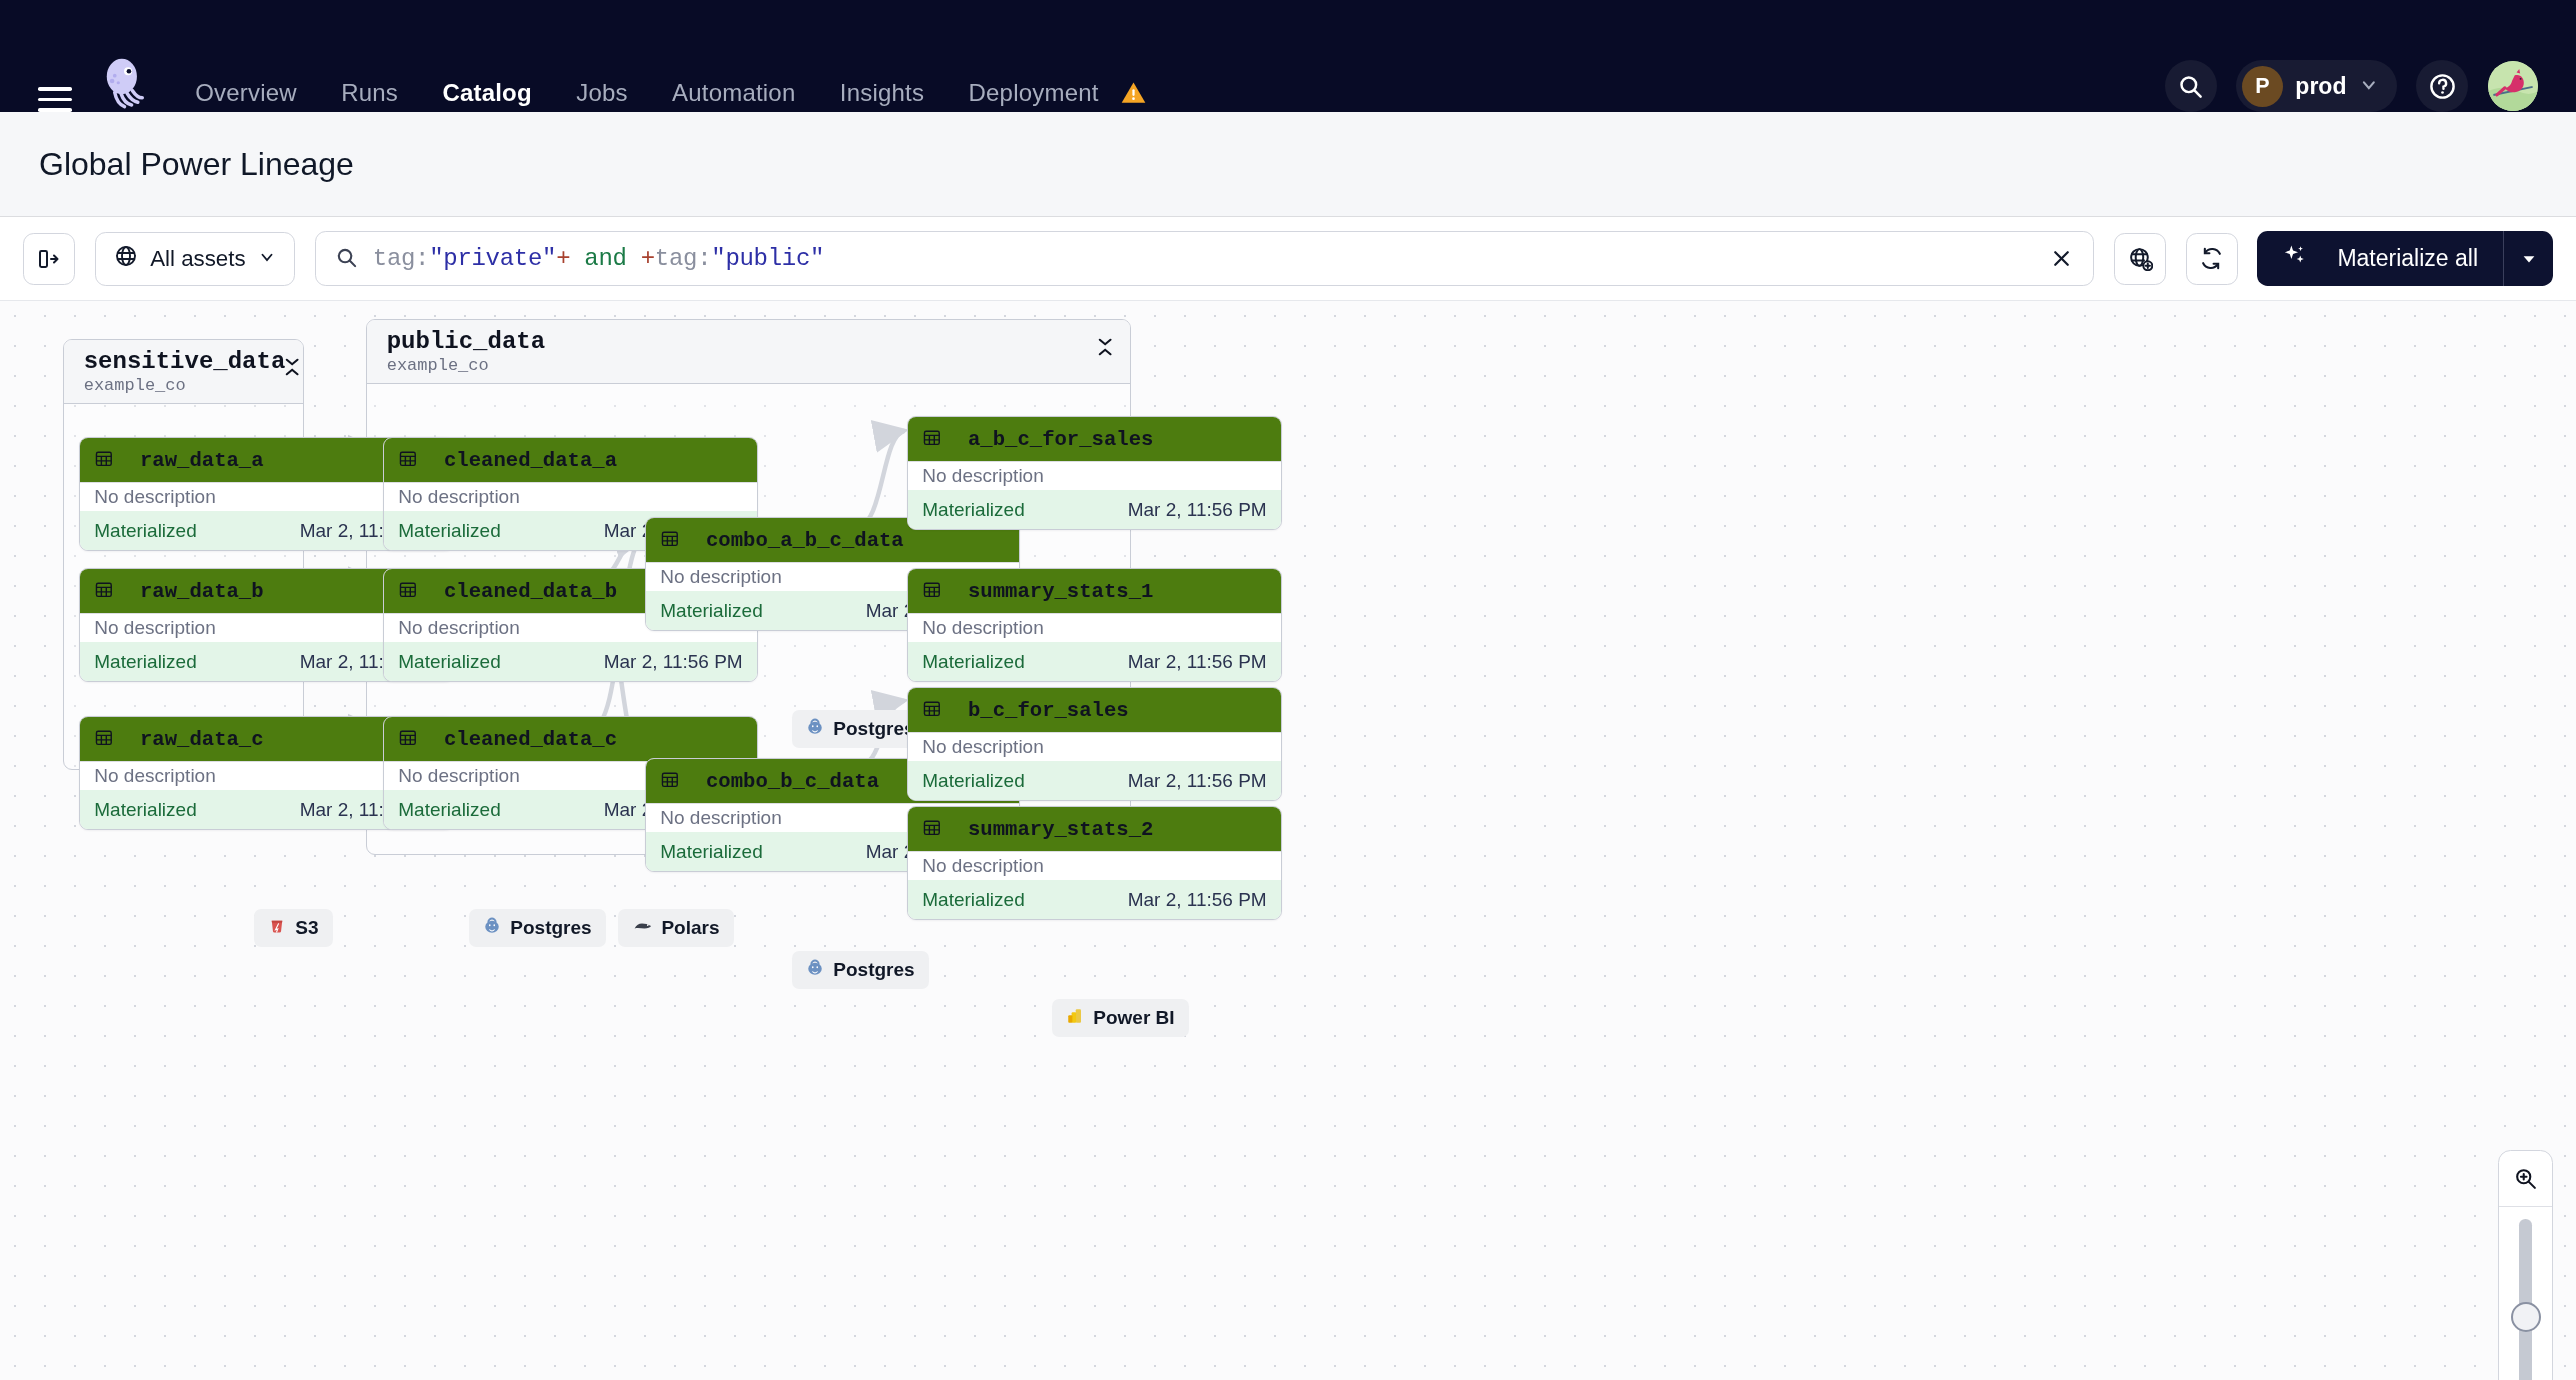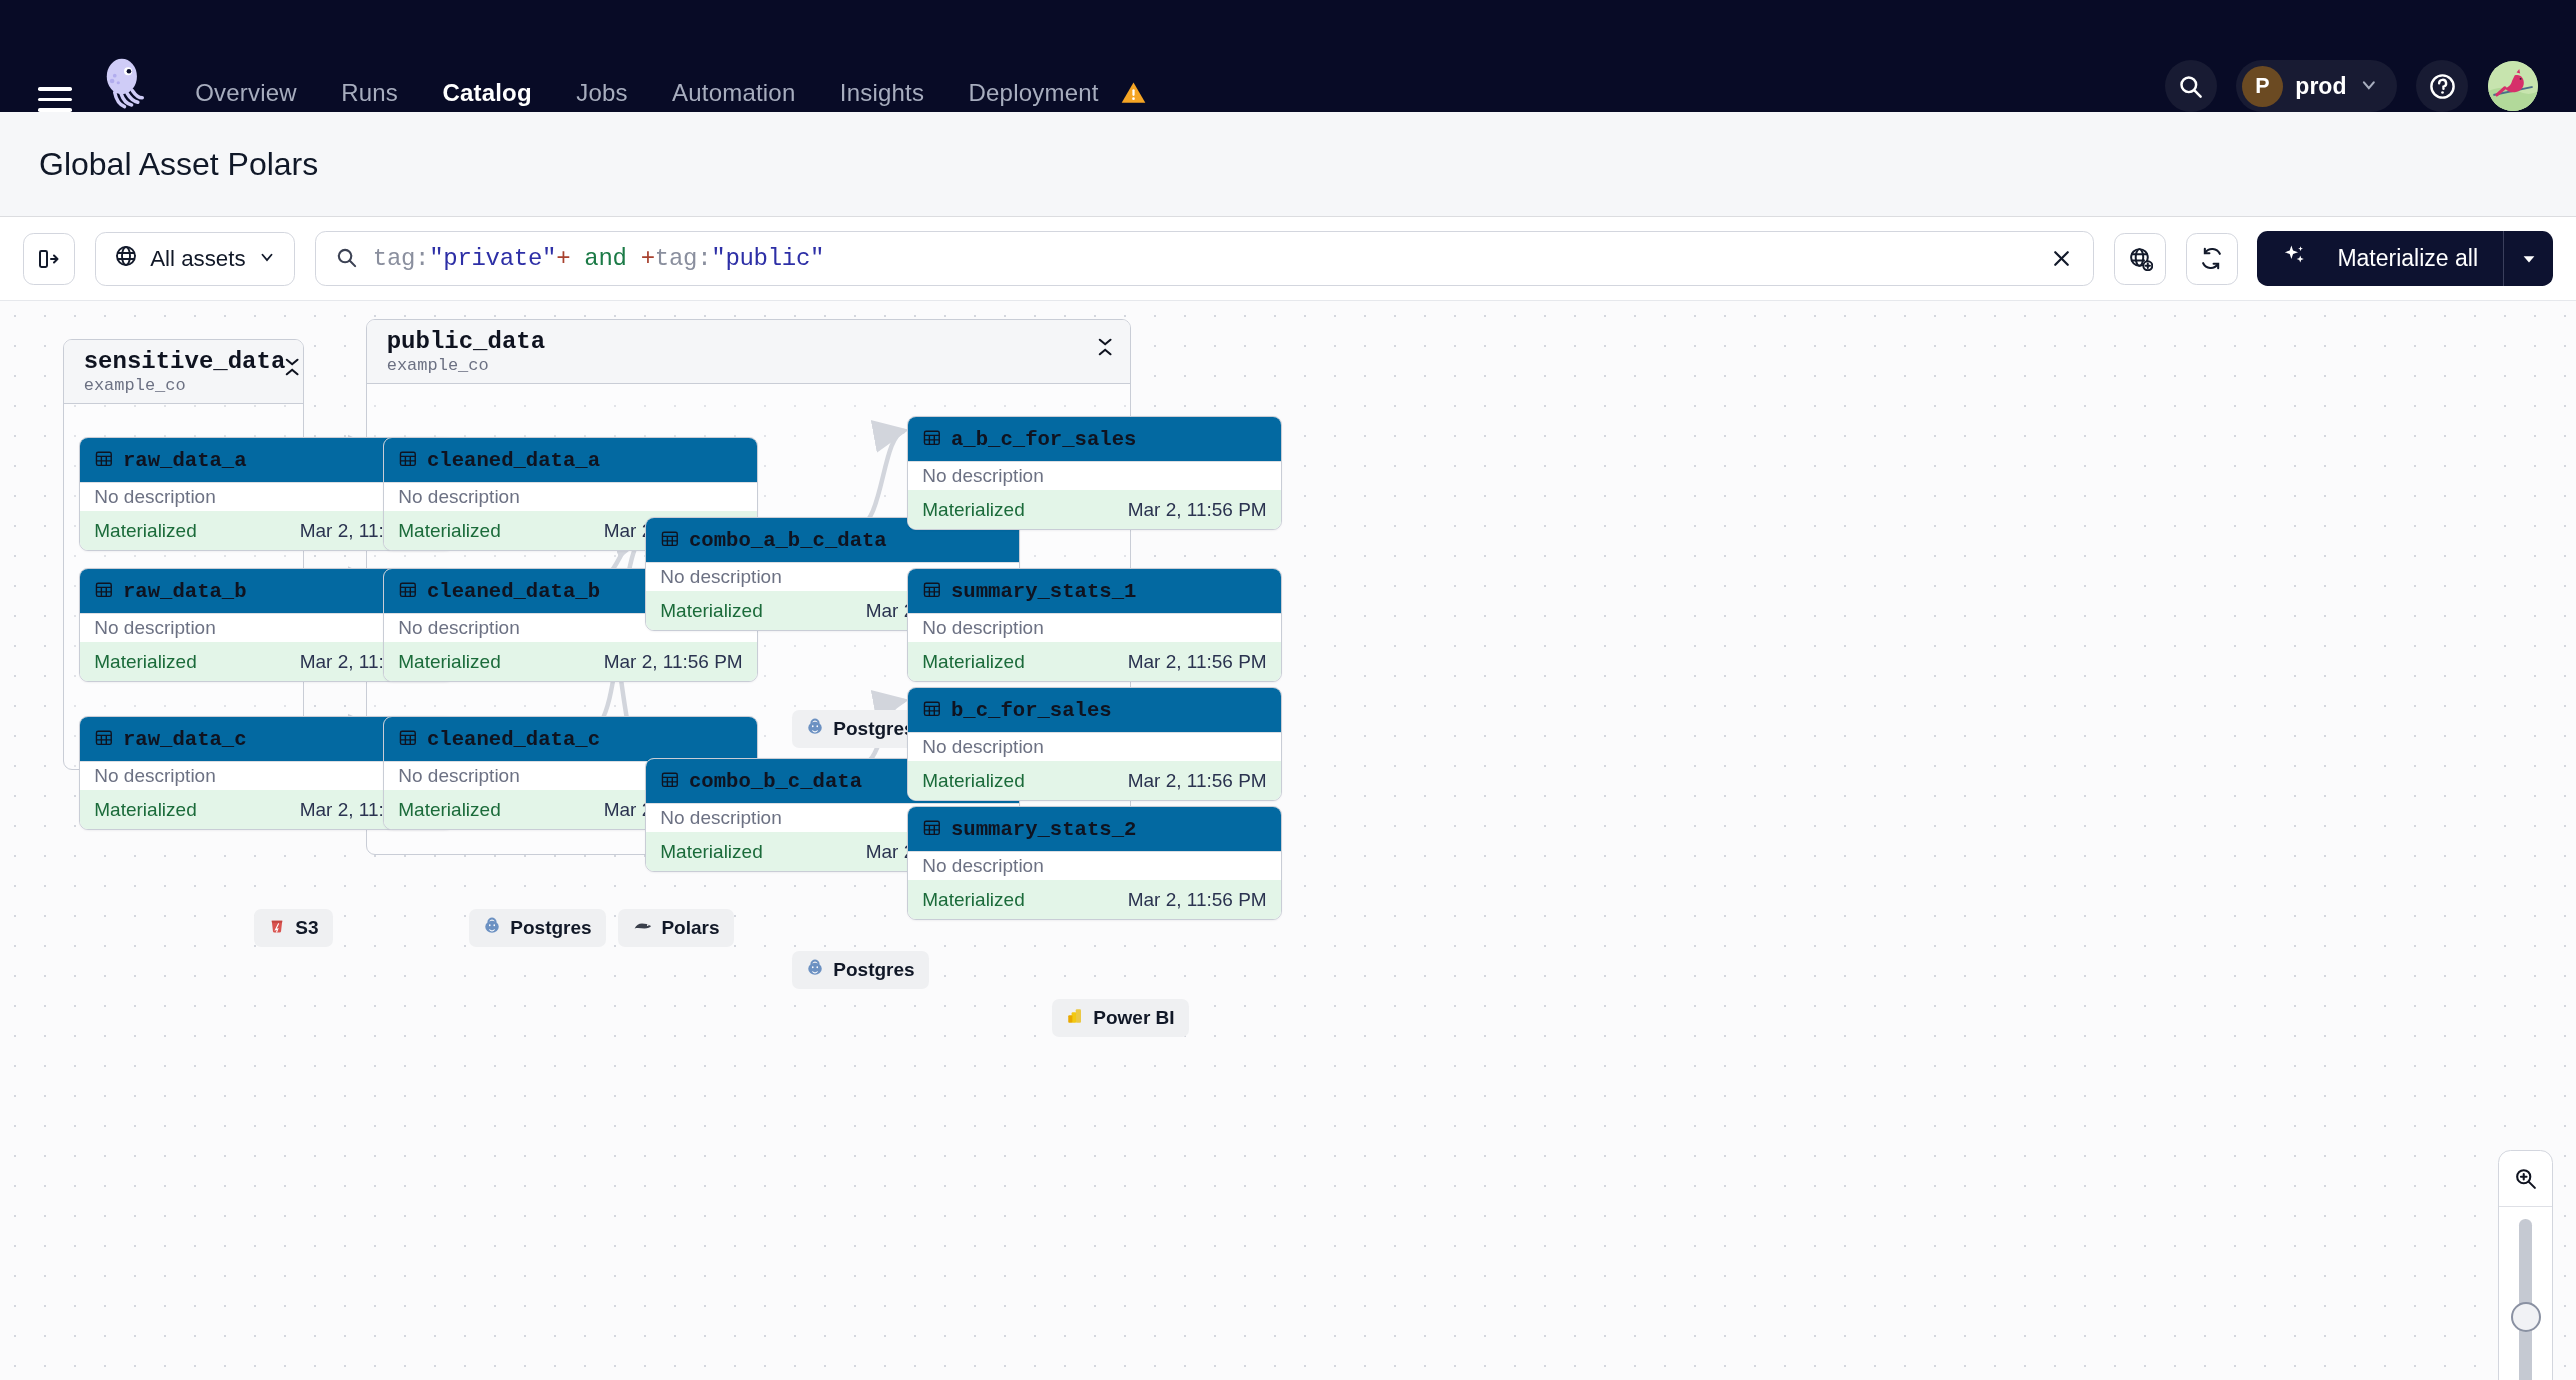"Global Asset Polars" div.page-title { text: Asset Polars -> Power Lineage }
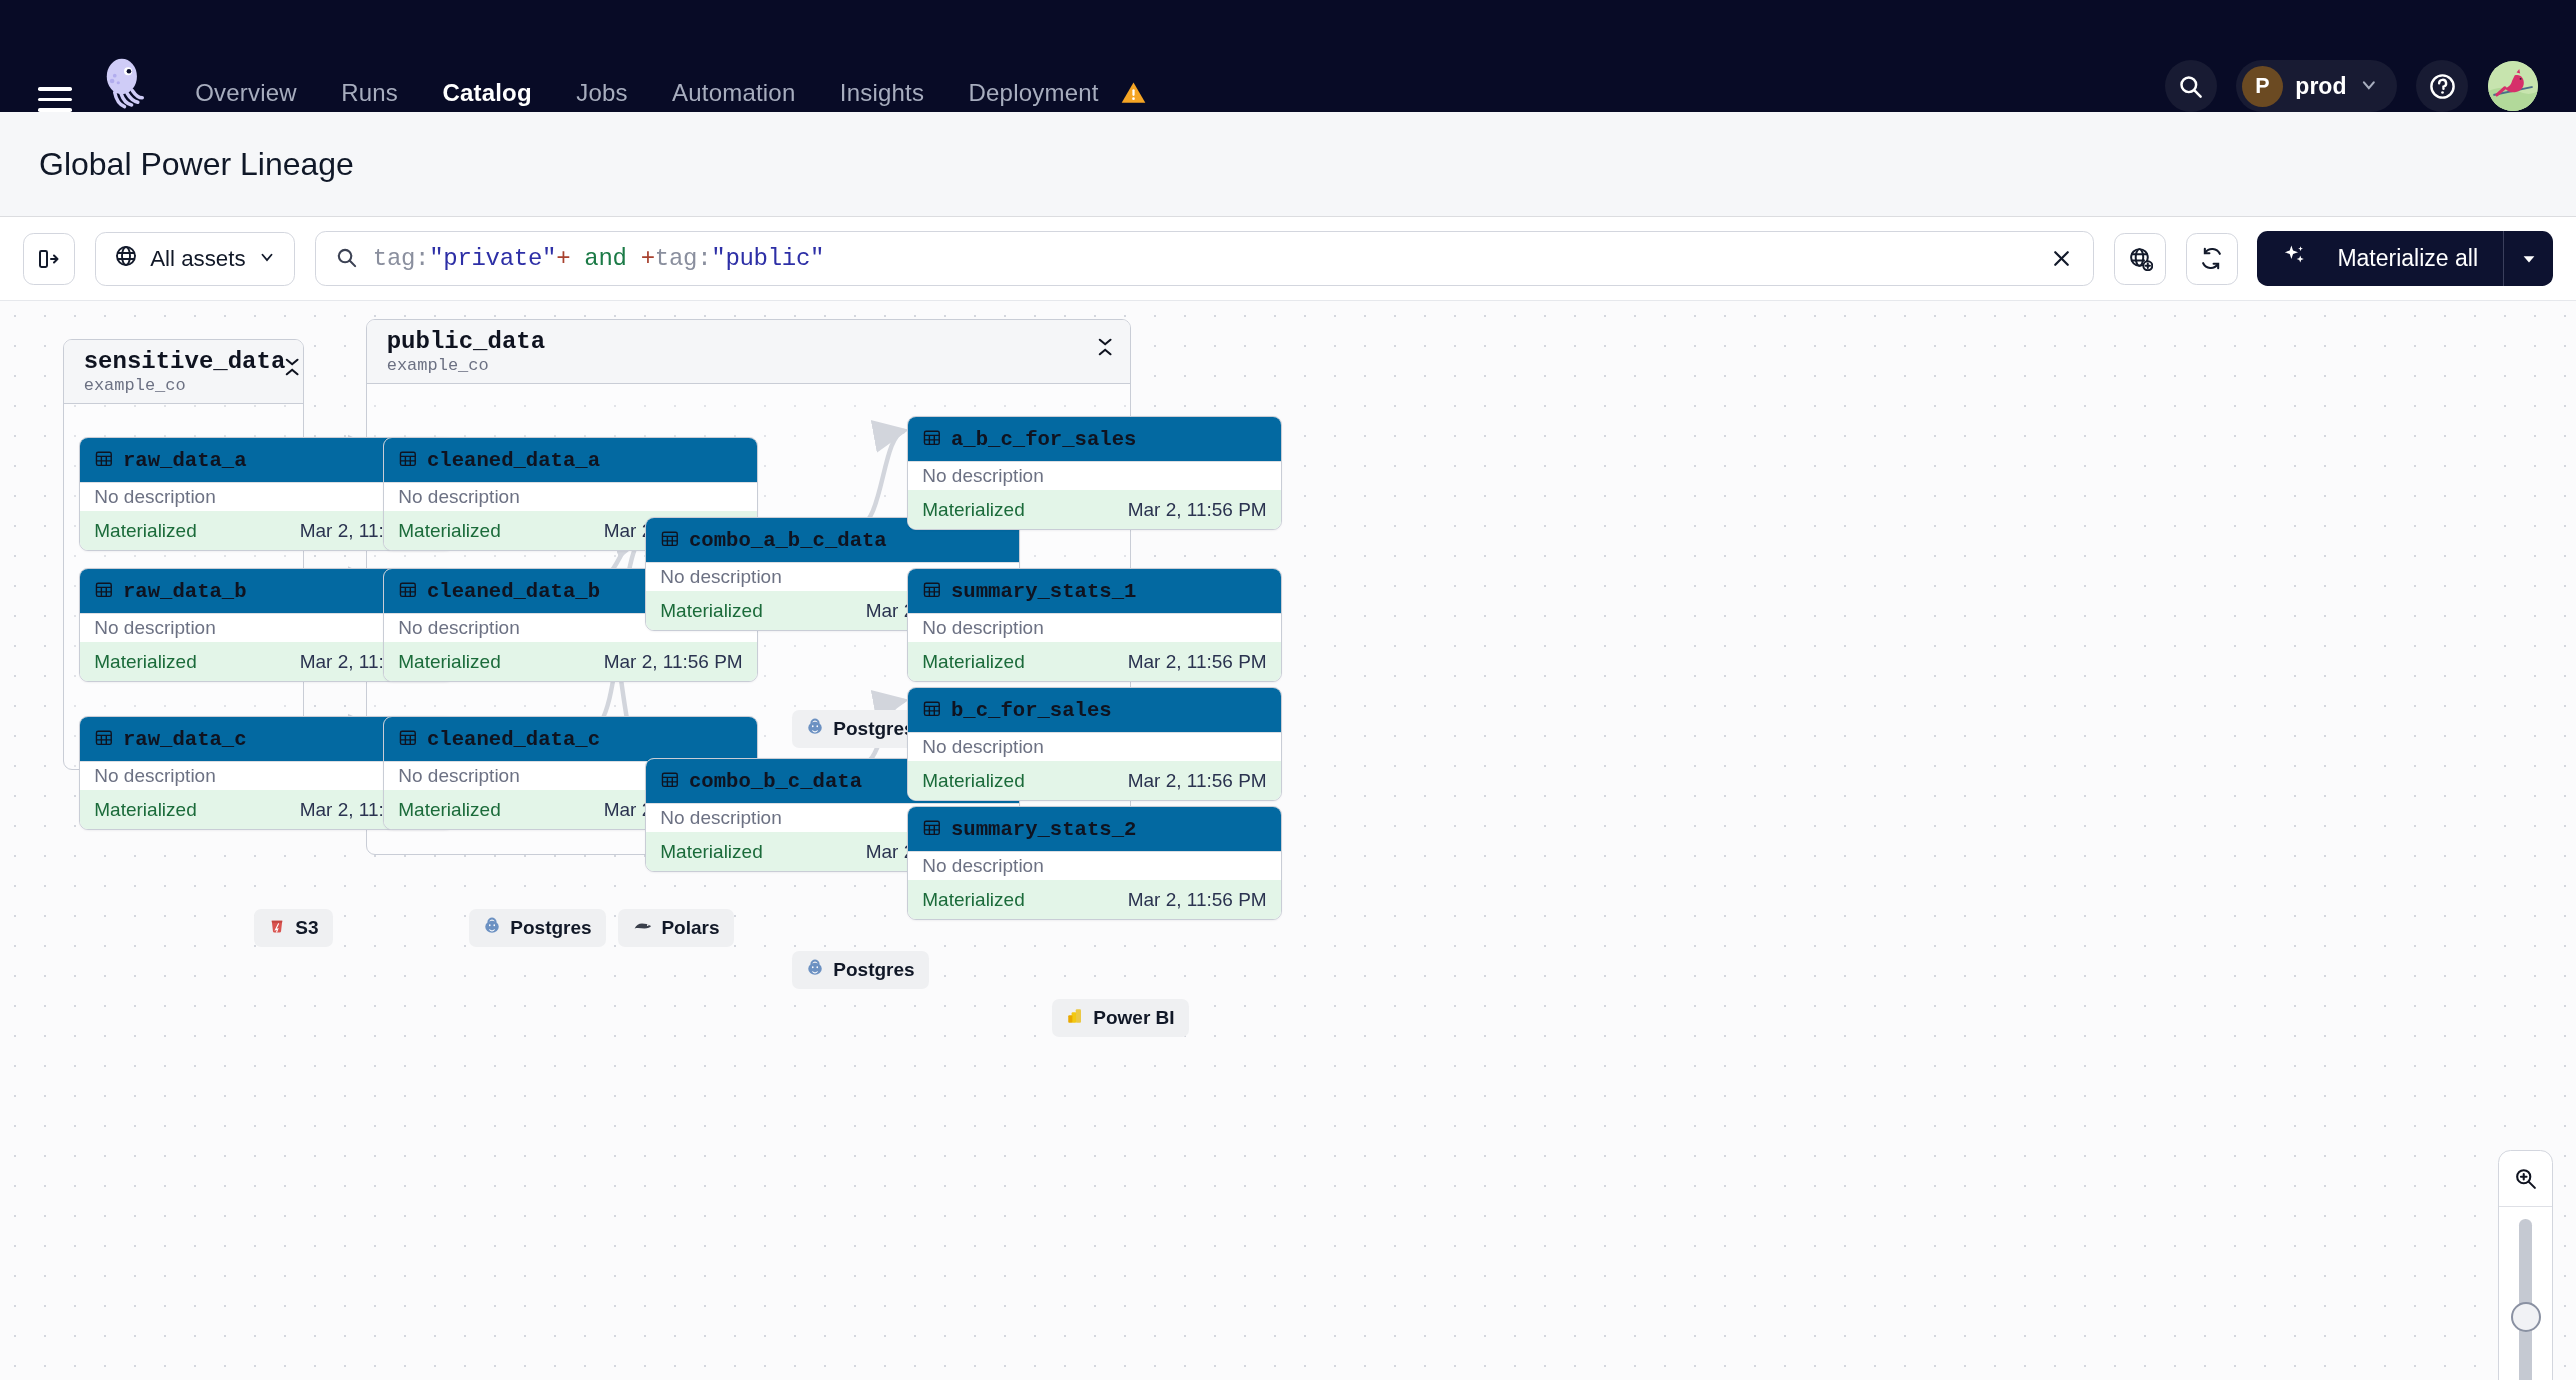"a_b_c_for_sales" .node .nhead { background: #0369a1 -> #4d7c0f; gap: 9px -> 26px }
